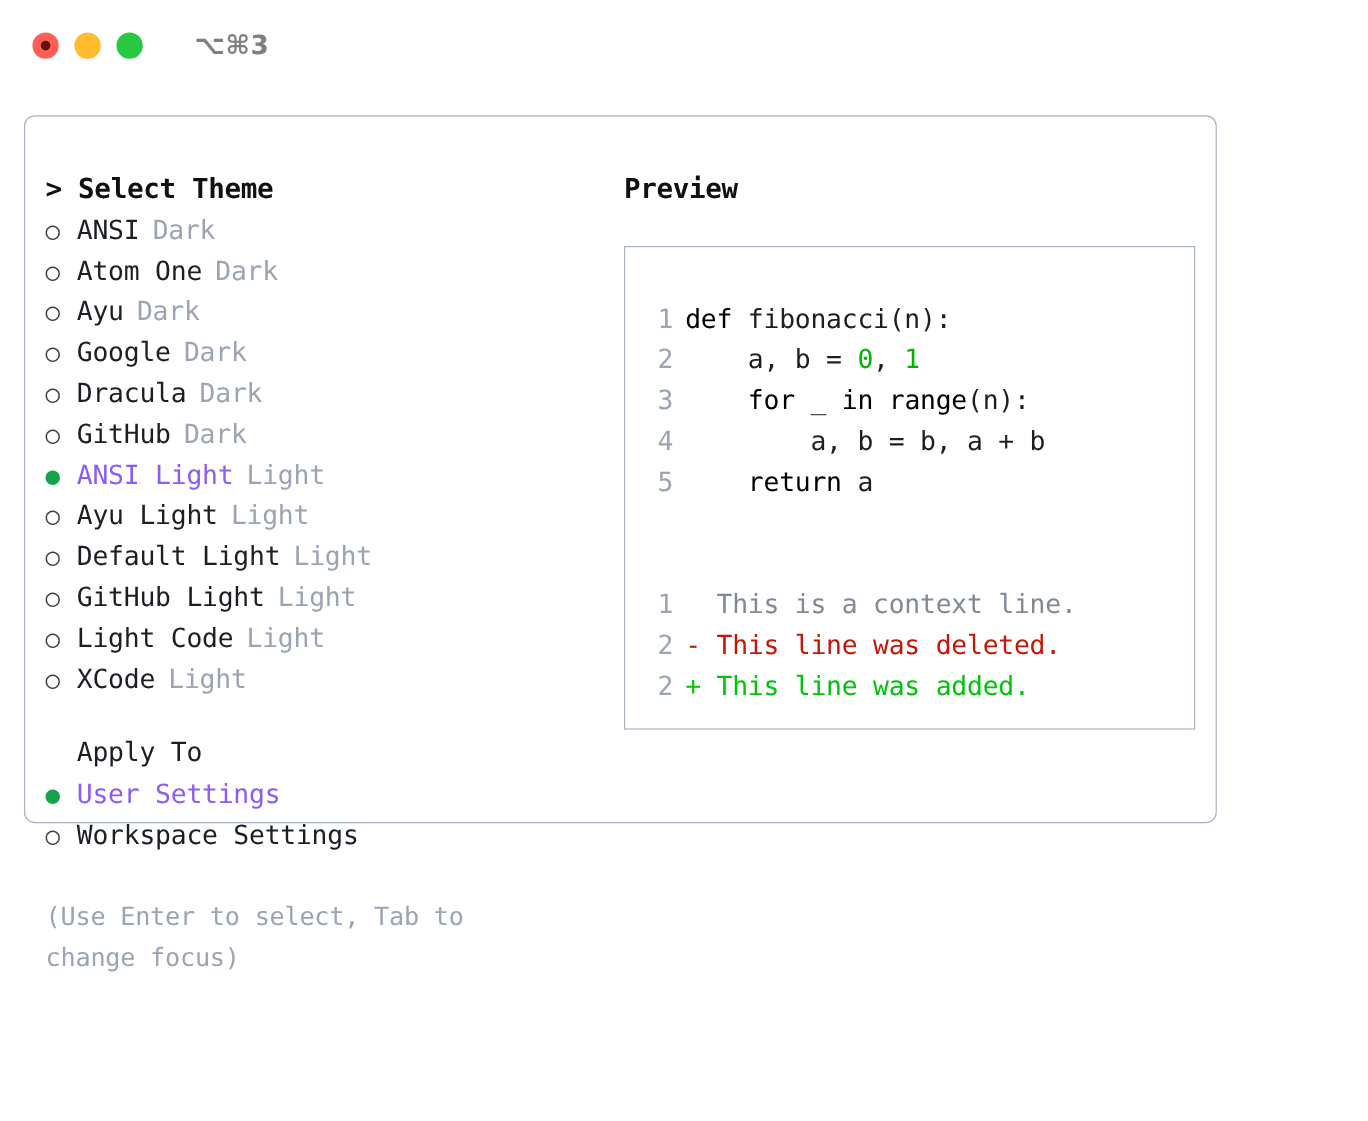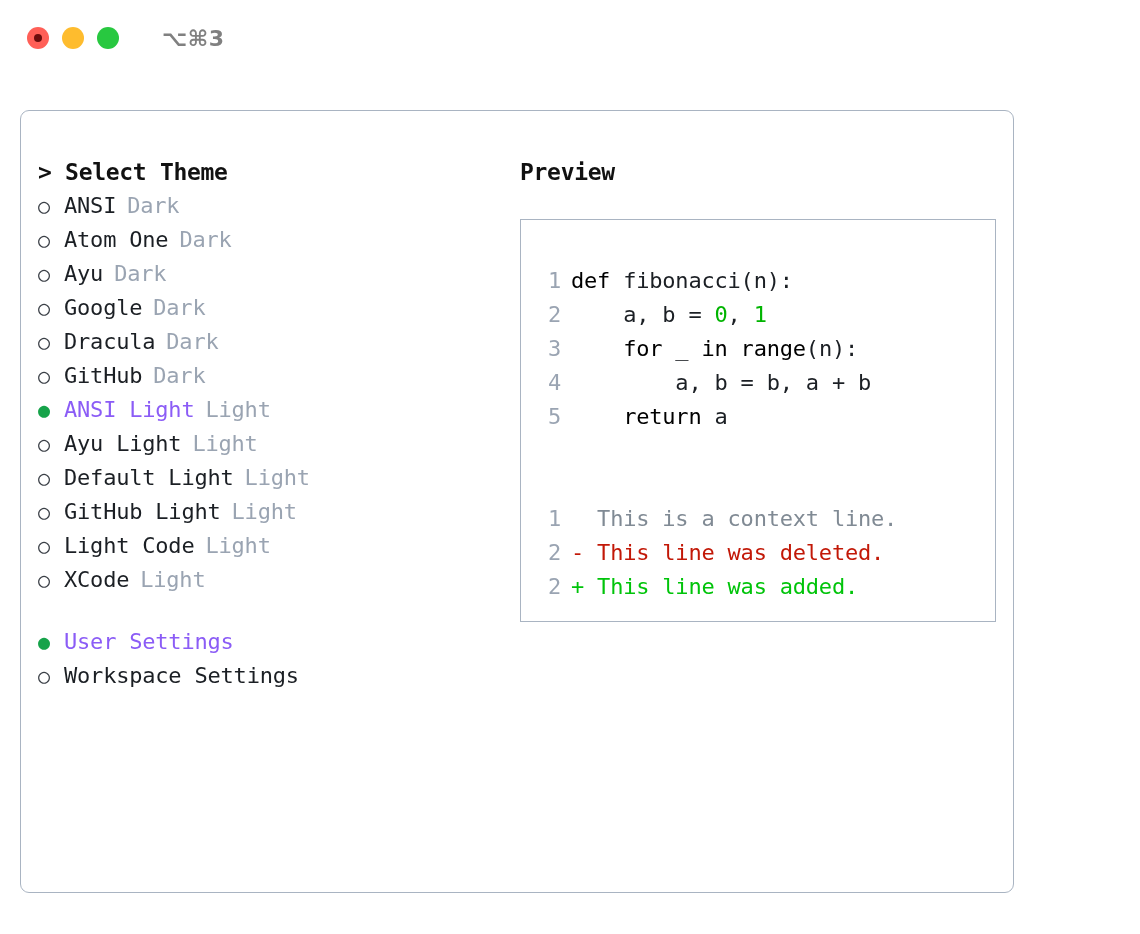"> Select Theme" .main-panel { height: 783px -> 590px; margin-top: 14px -> none }
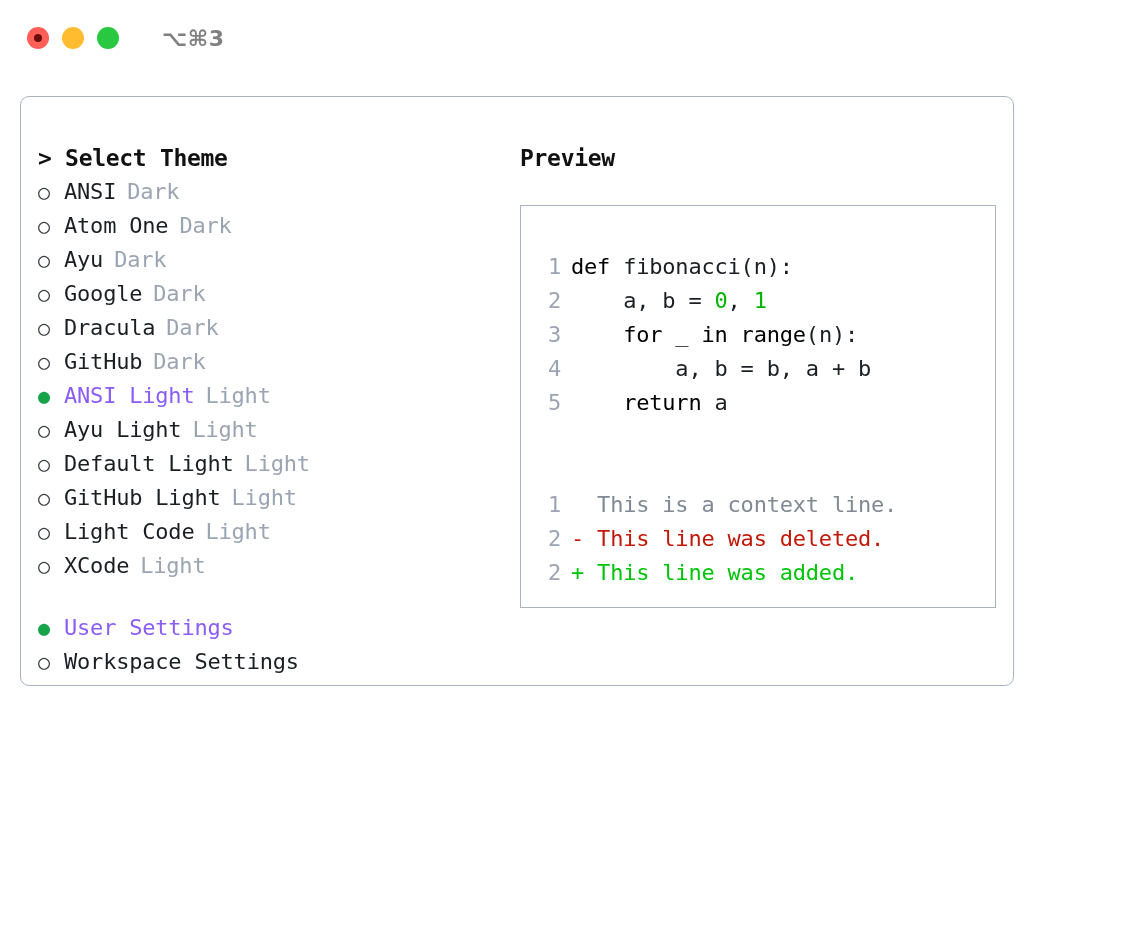"Apply To" div.apply-header { html: none -> <div>Apply To</div> }
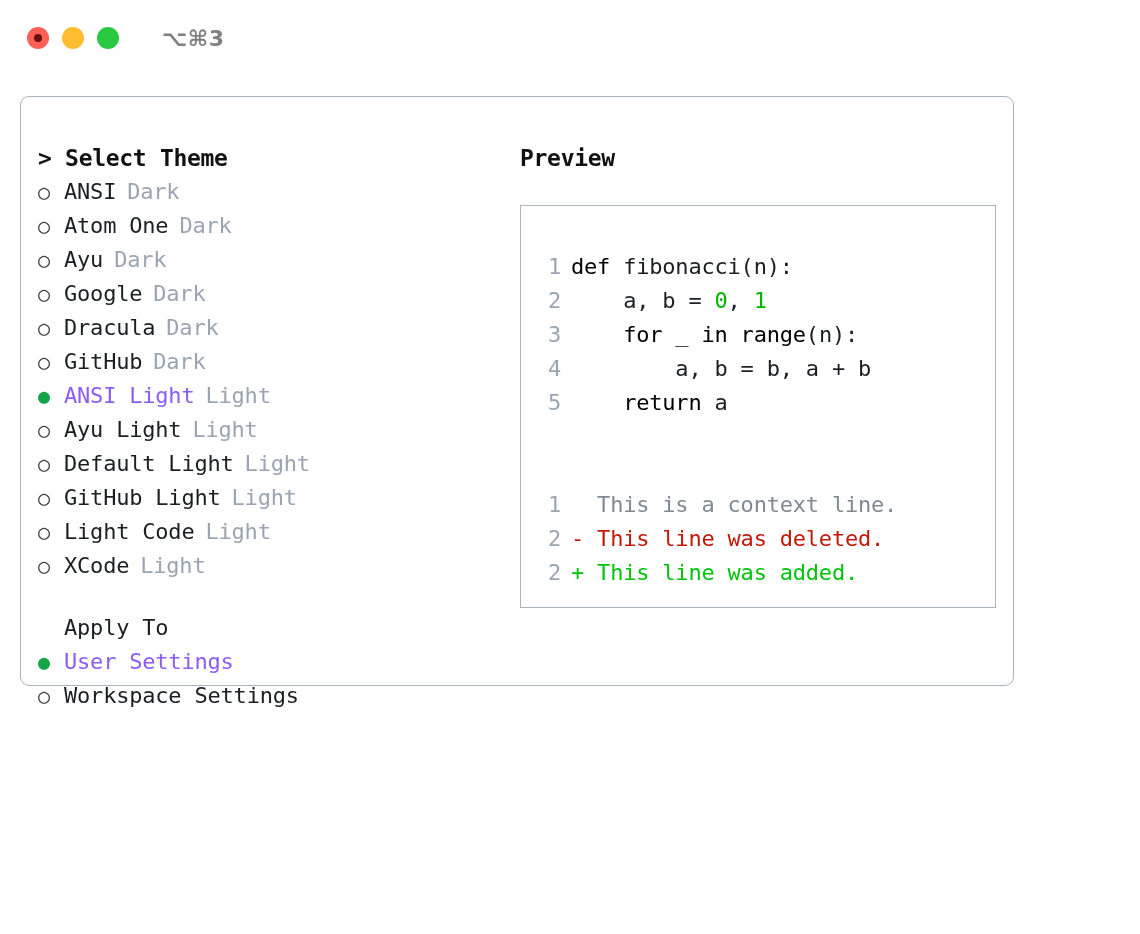"(Use Enter to select, Tab" div.hint { html: none -> <div>(Use Enter to select, Tab to change focus)</div> }
